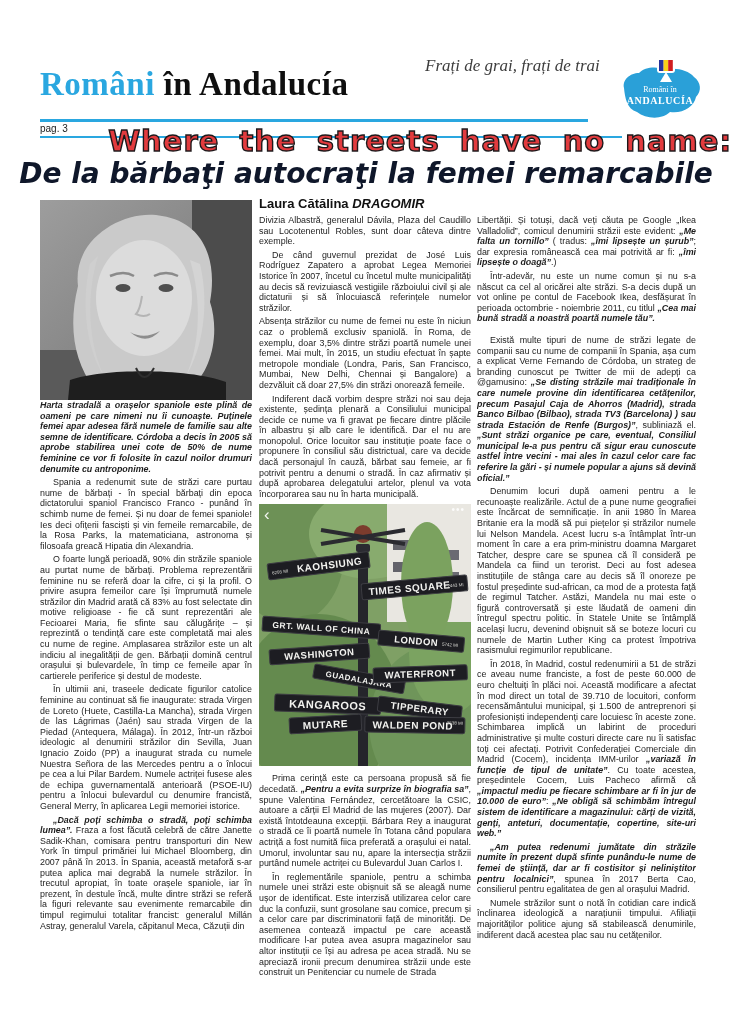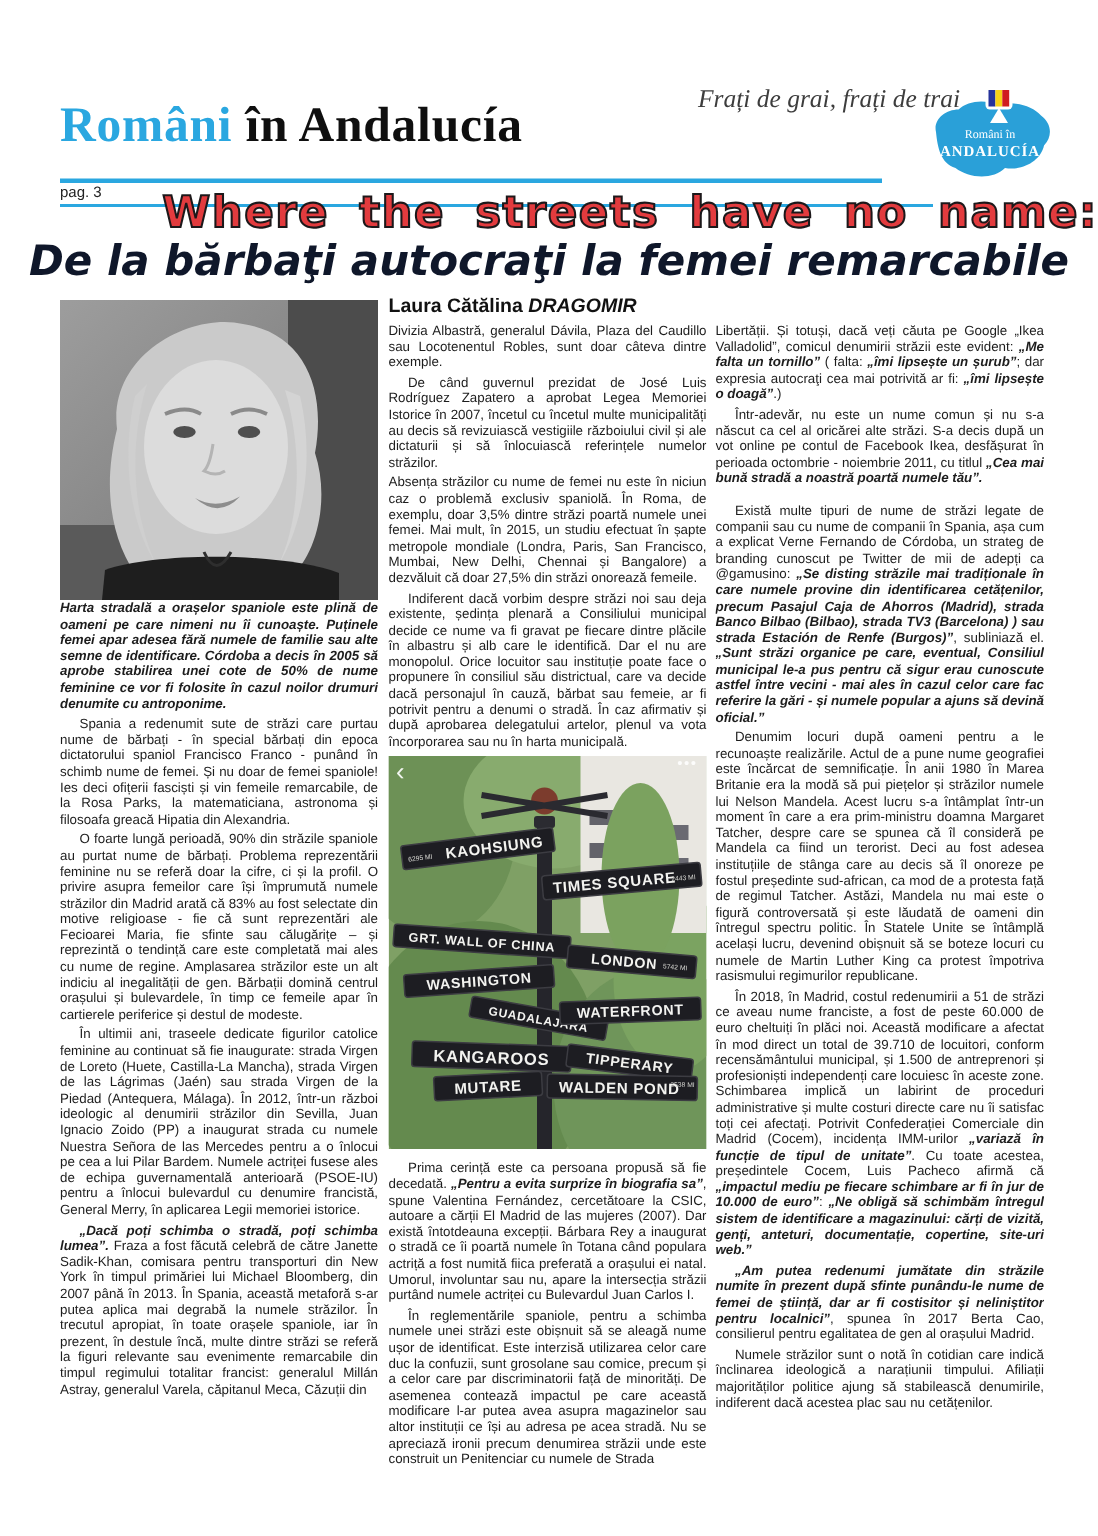"Frați de grai, frați de" .tagline { text-align: right -> left }
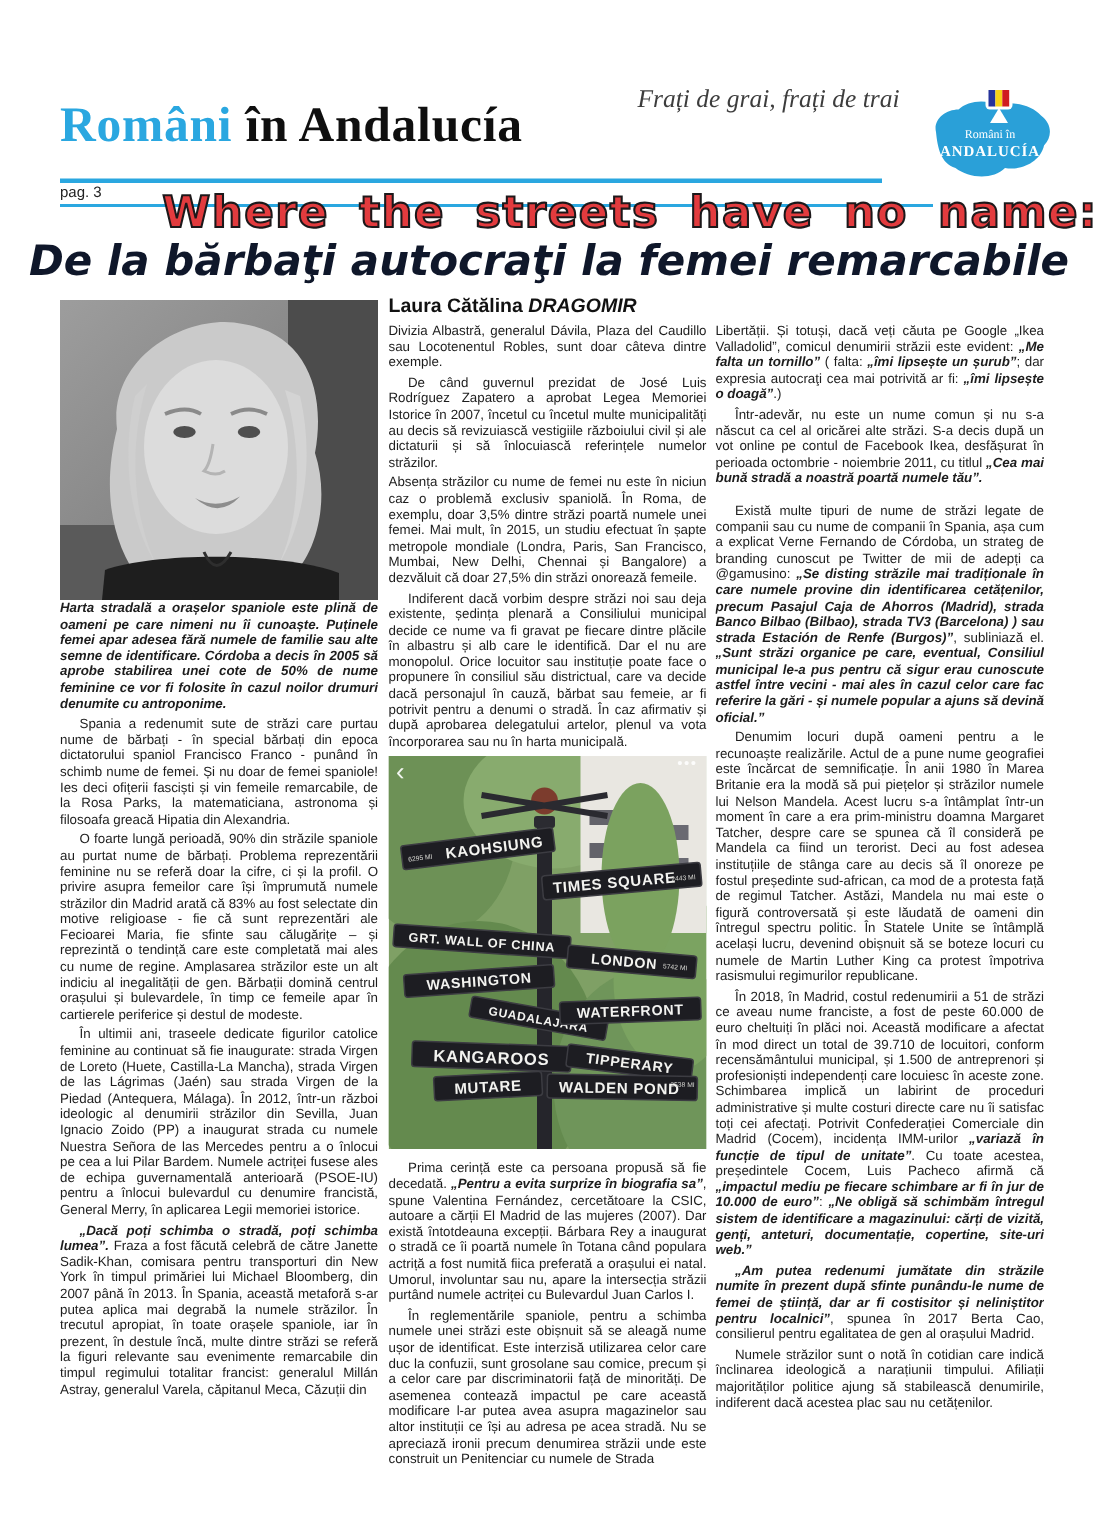"( falta:" span { text: falta -> tradus }
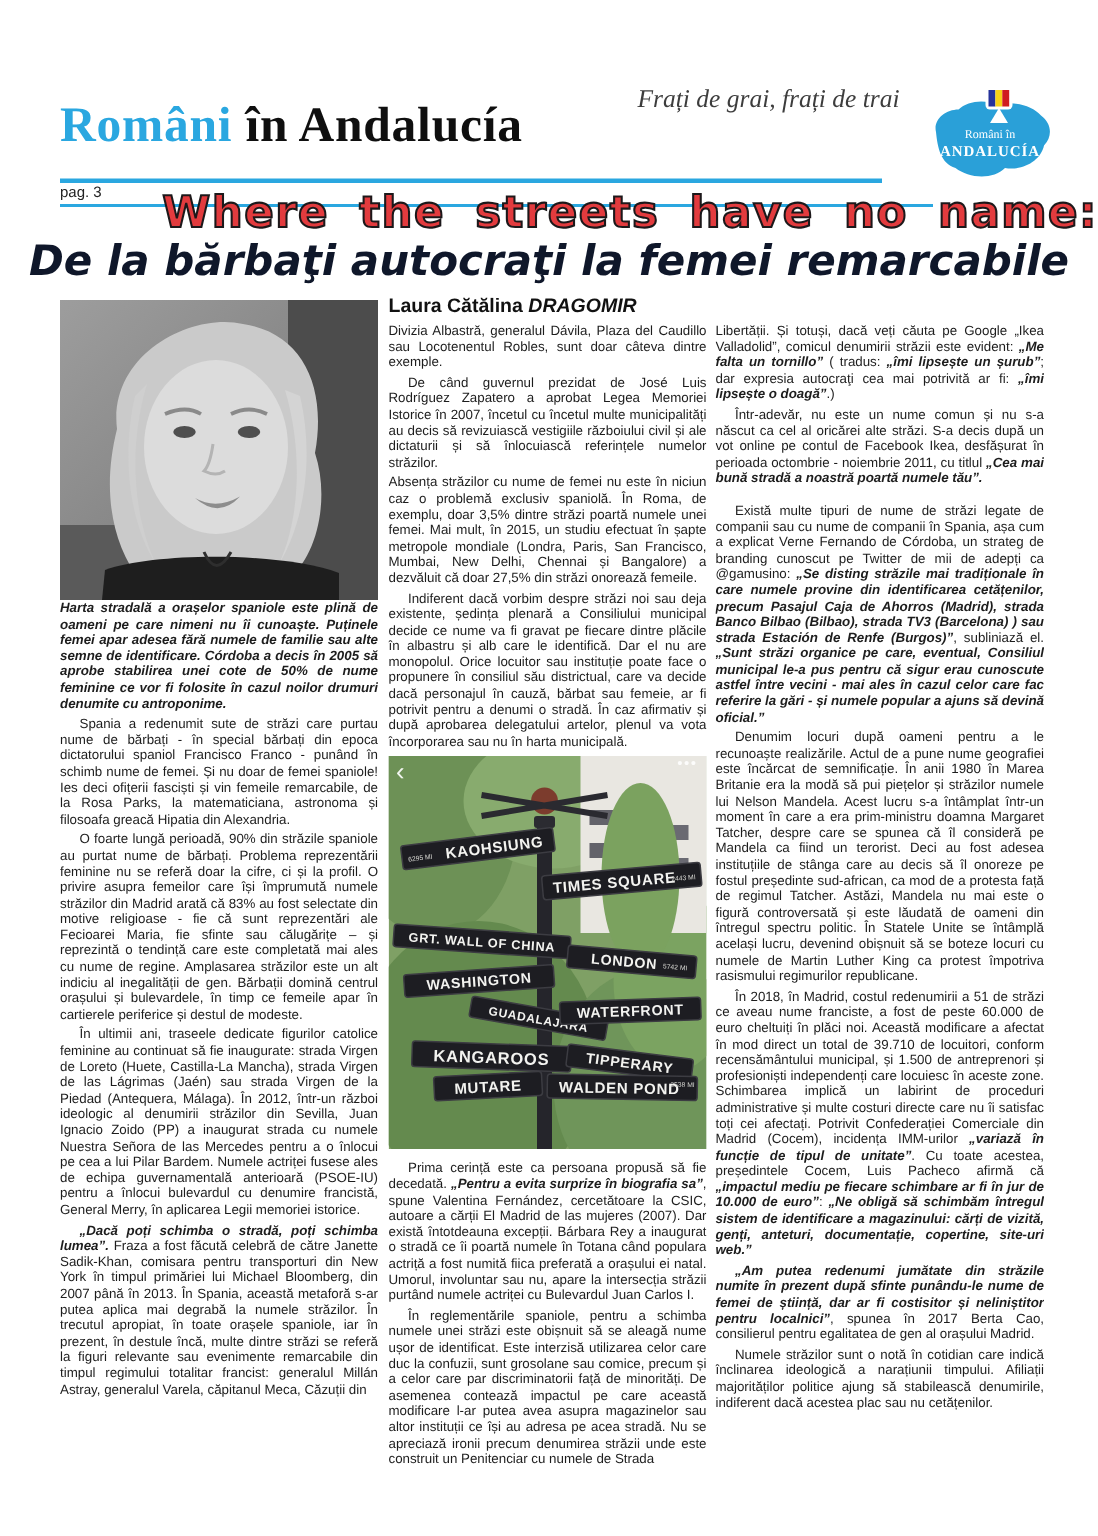"; dar expresia autocraţi cea" span { text: autocraţi -> românească }
